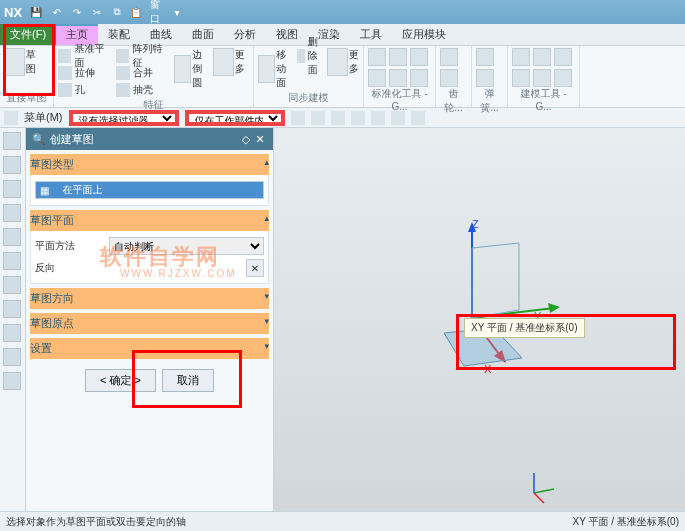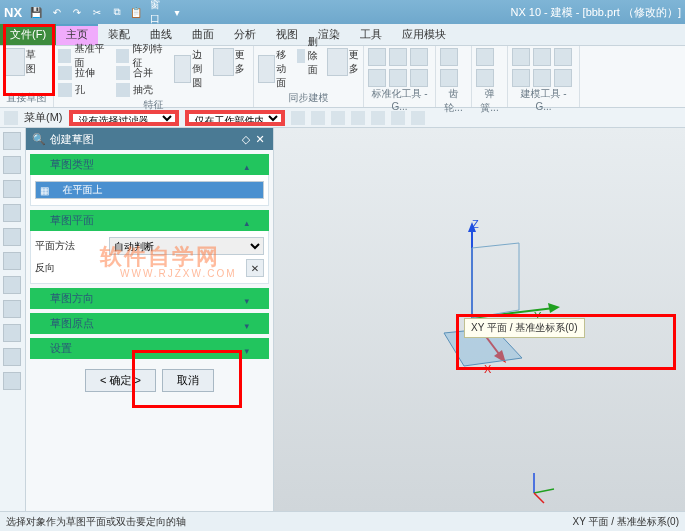"NX 10 - 建模 -" span.title { html: <span>NX 10 - 建模 - [bbb.prt （修改的）]</span> -> none }
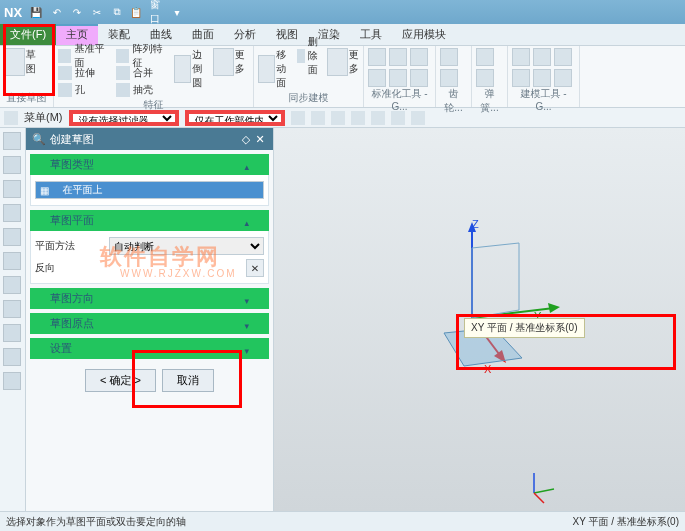"草图类型" .sect .shdr { align-items: flex-end -> flex-start; background: #22c55e -> #fdba74; padding: 3px 20px -> 3px 0 }
